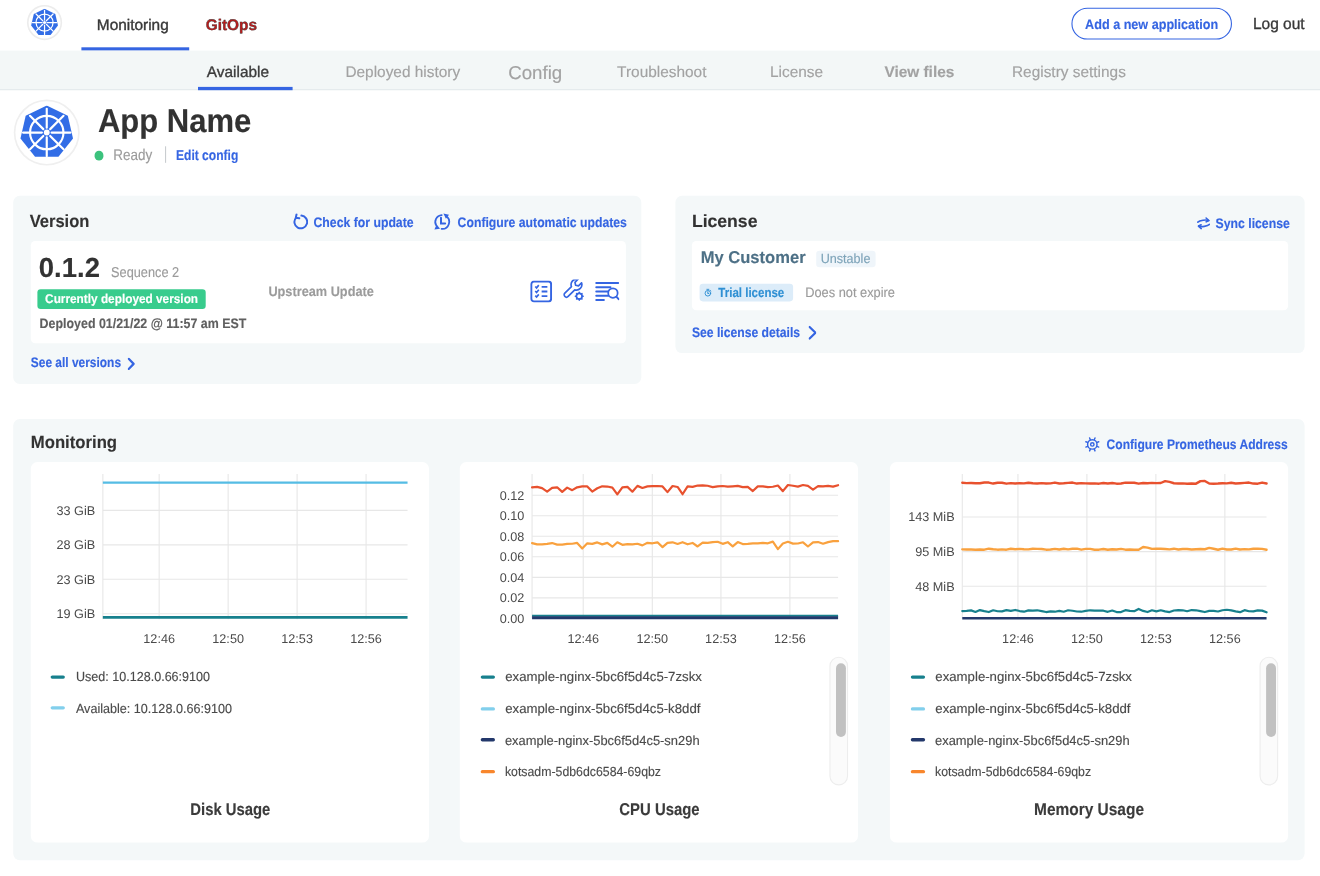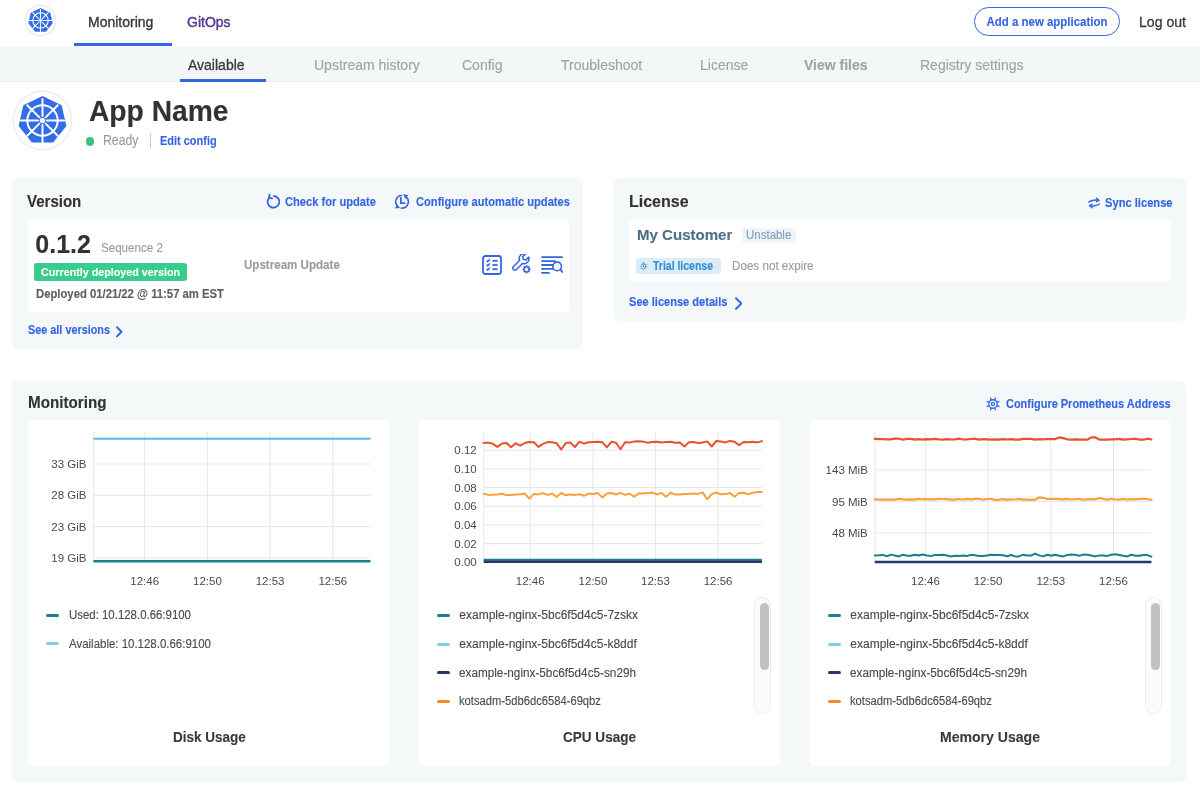"GitOps" div.abs { color: #6d28d9 -> #b91c1c; font-weight: 400 -> 700 }
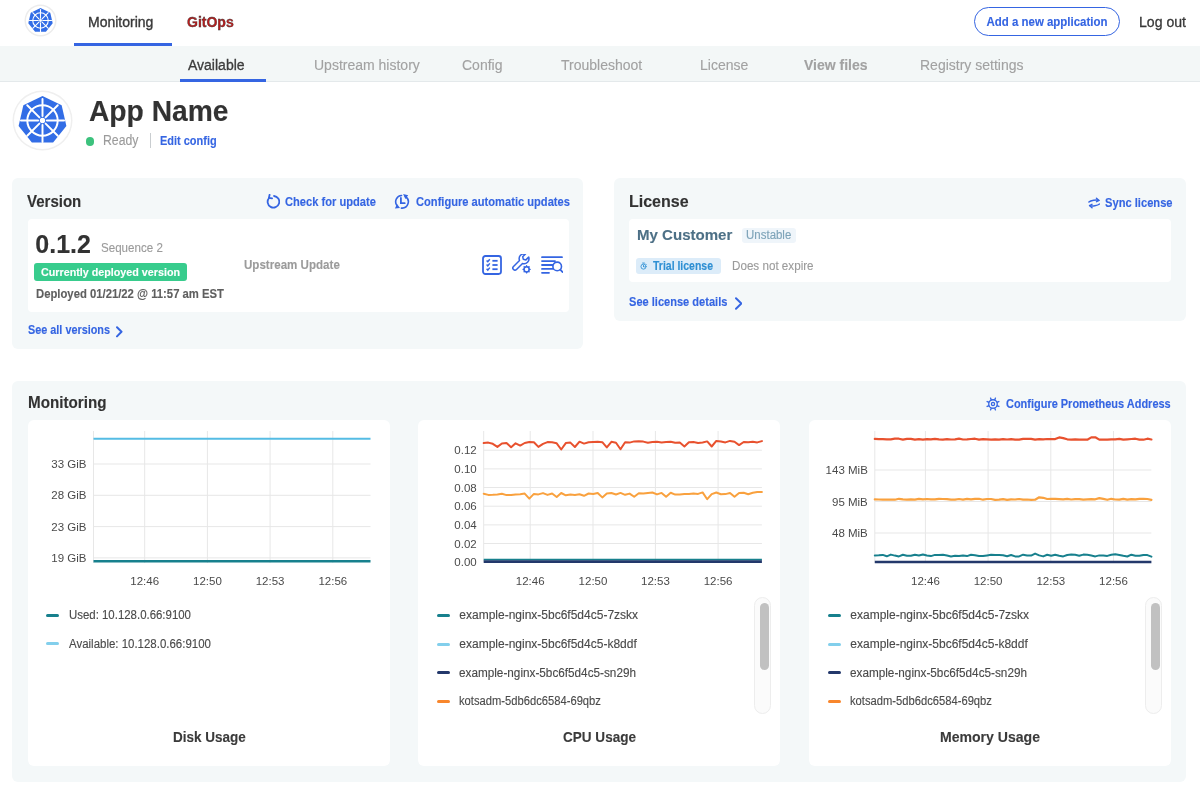"Upstream history" div.abs { text: Upstream -> Deployed }
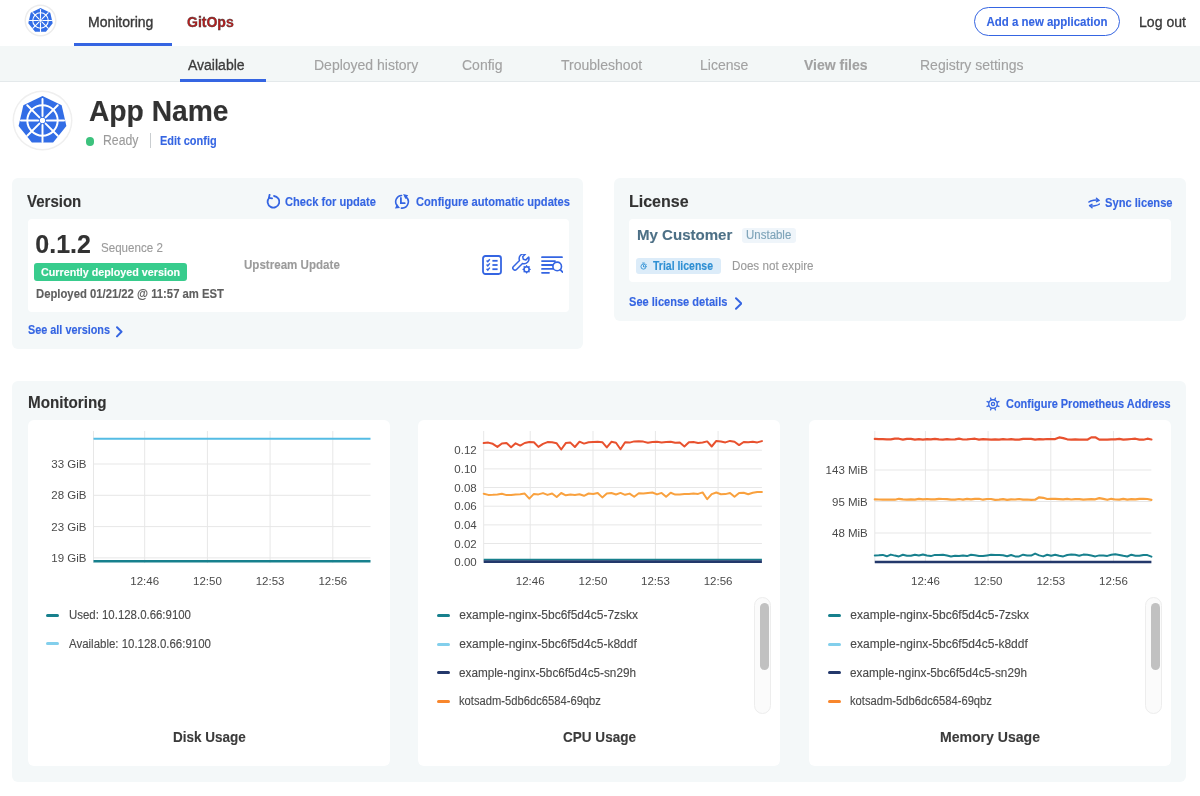"Config" div.abs { font-size: 14px -> 17px }
